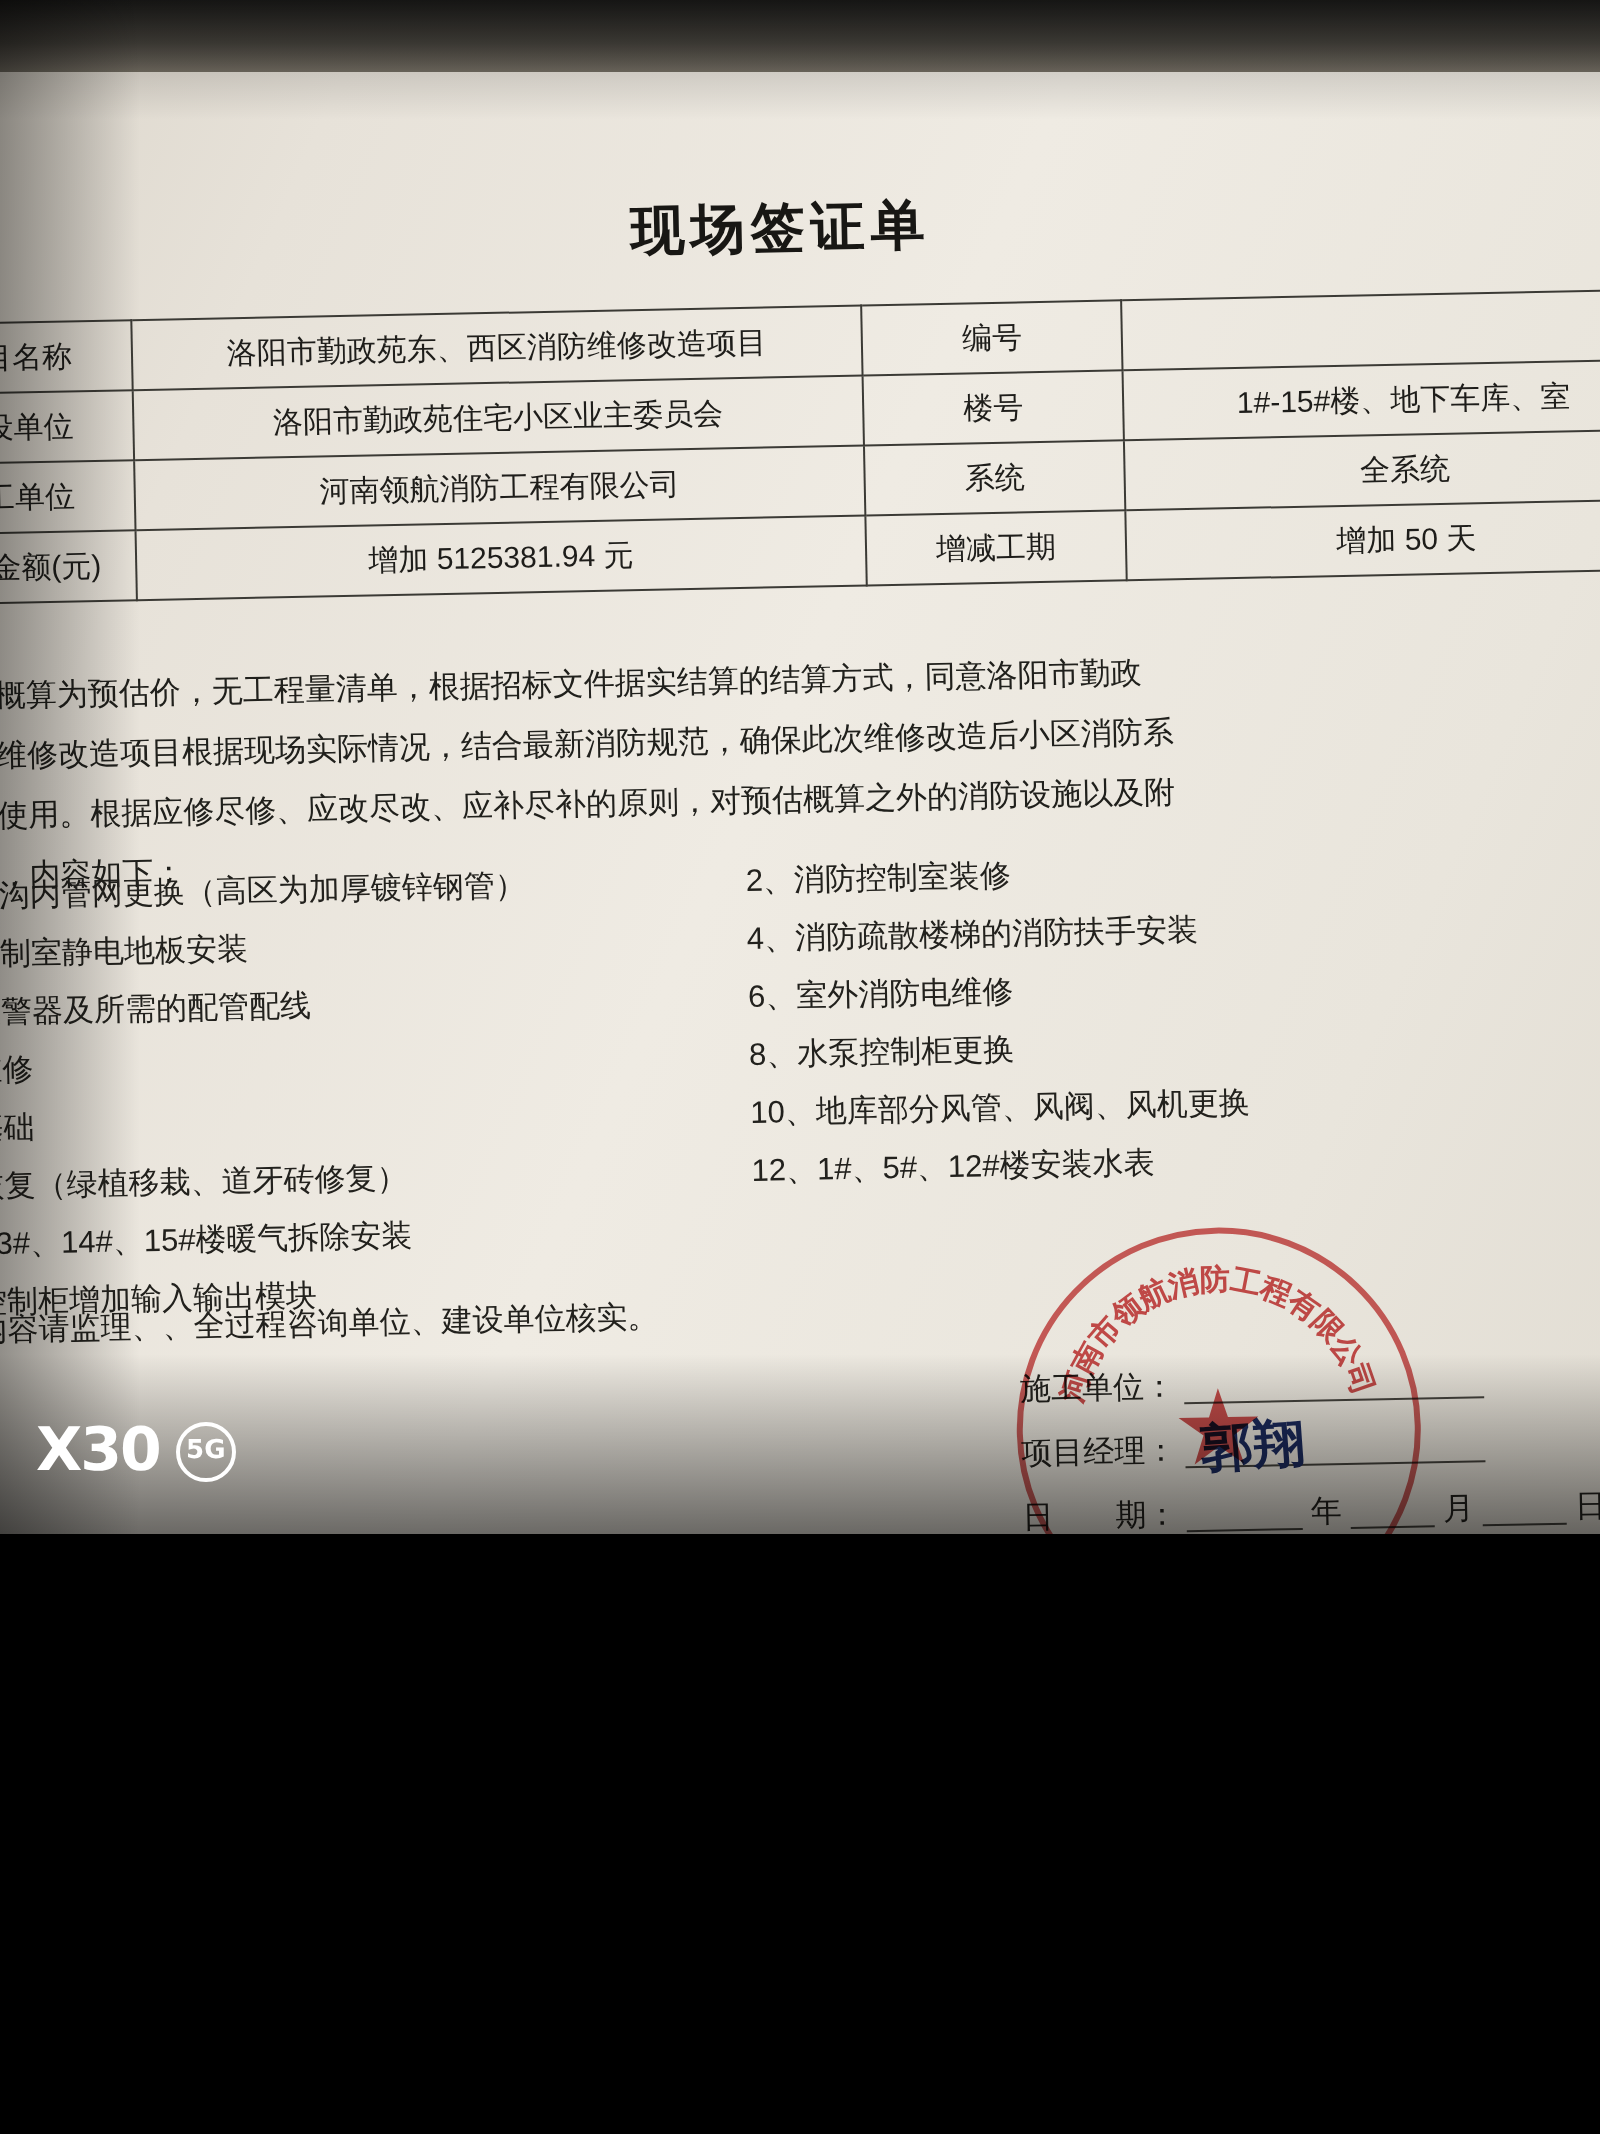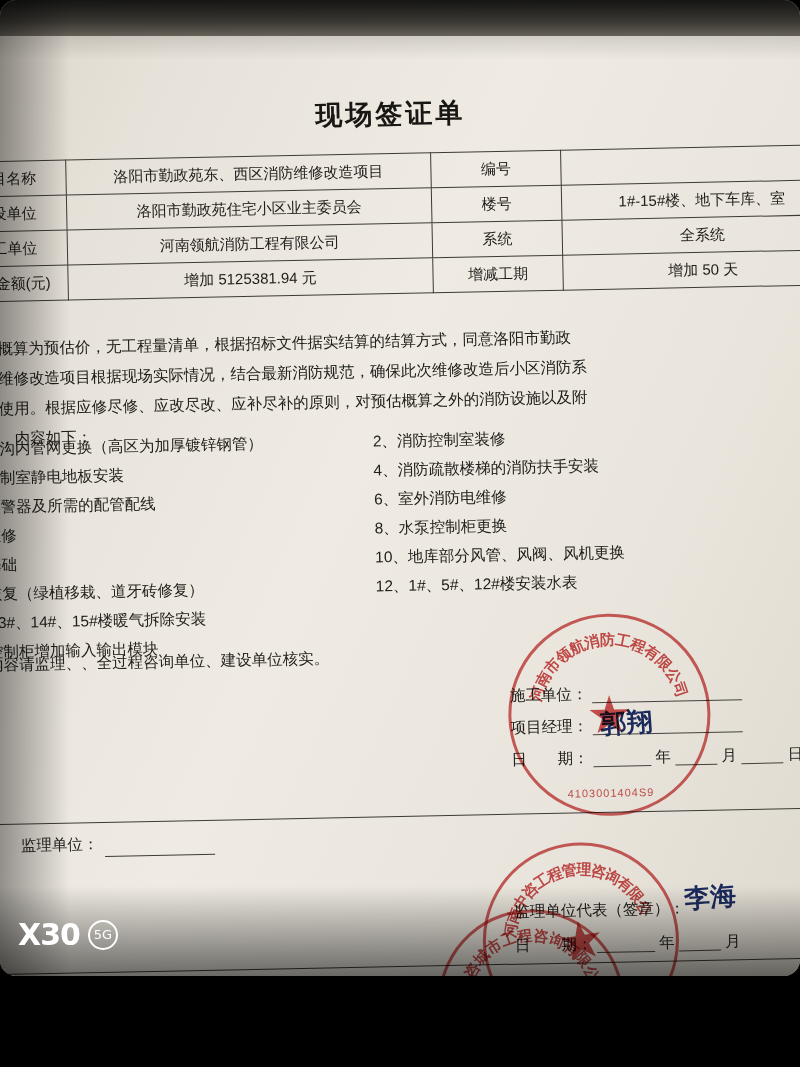"X30" #page { border-radius: 16px -> none; height: 976px -> 767px }
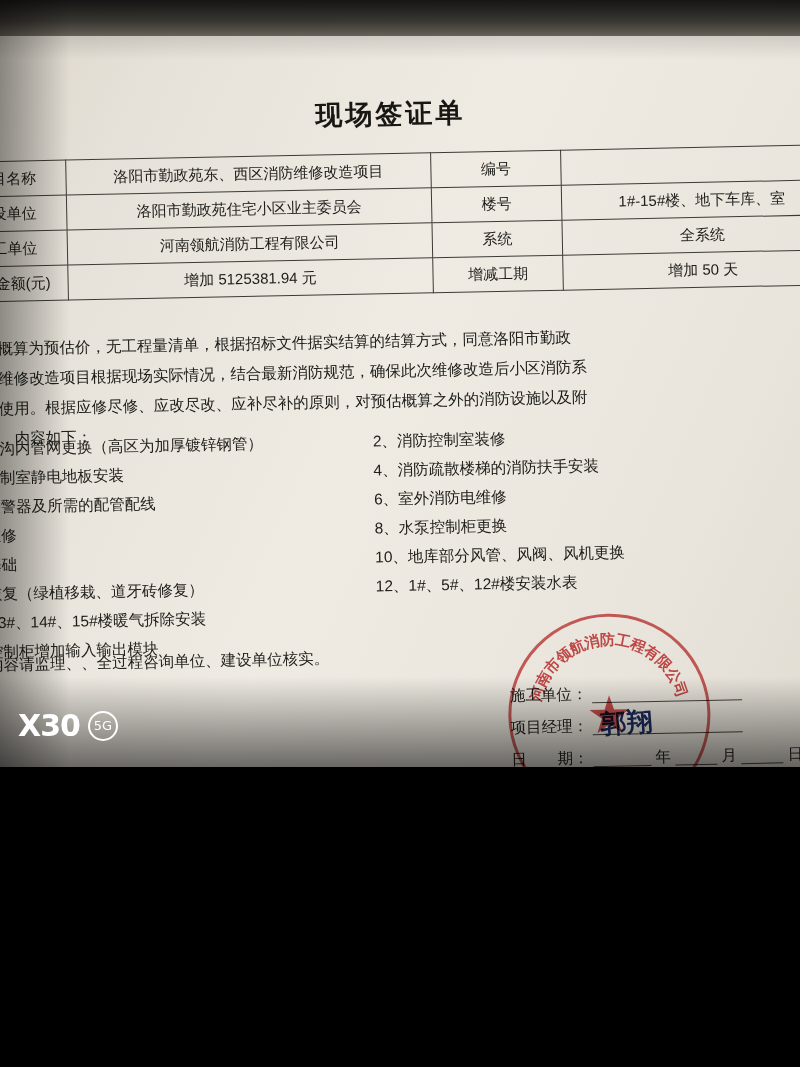"5G" #watermark .g5 { font-weight: normal -> bold }
